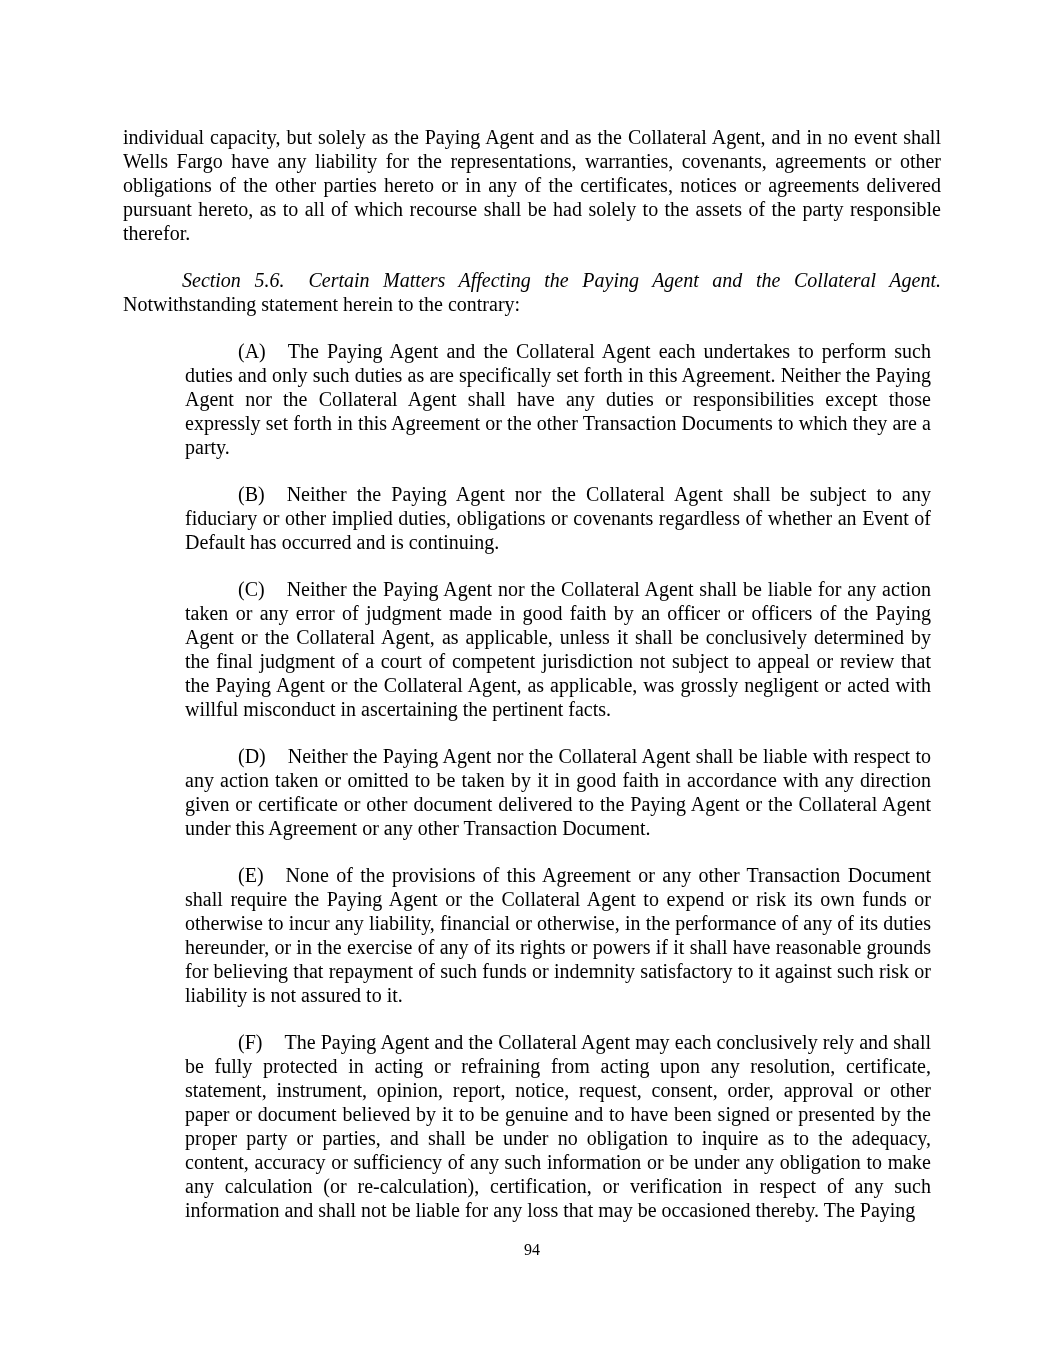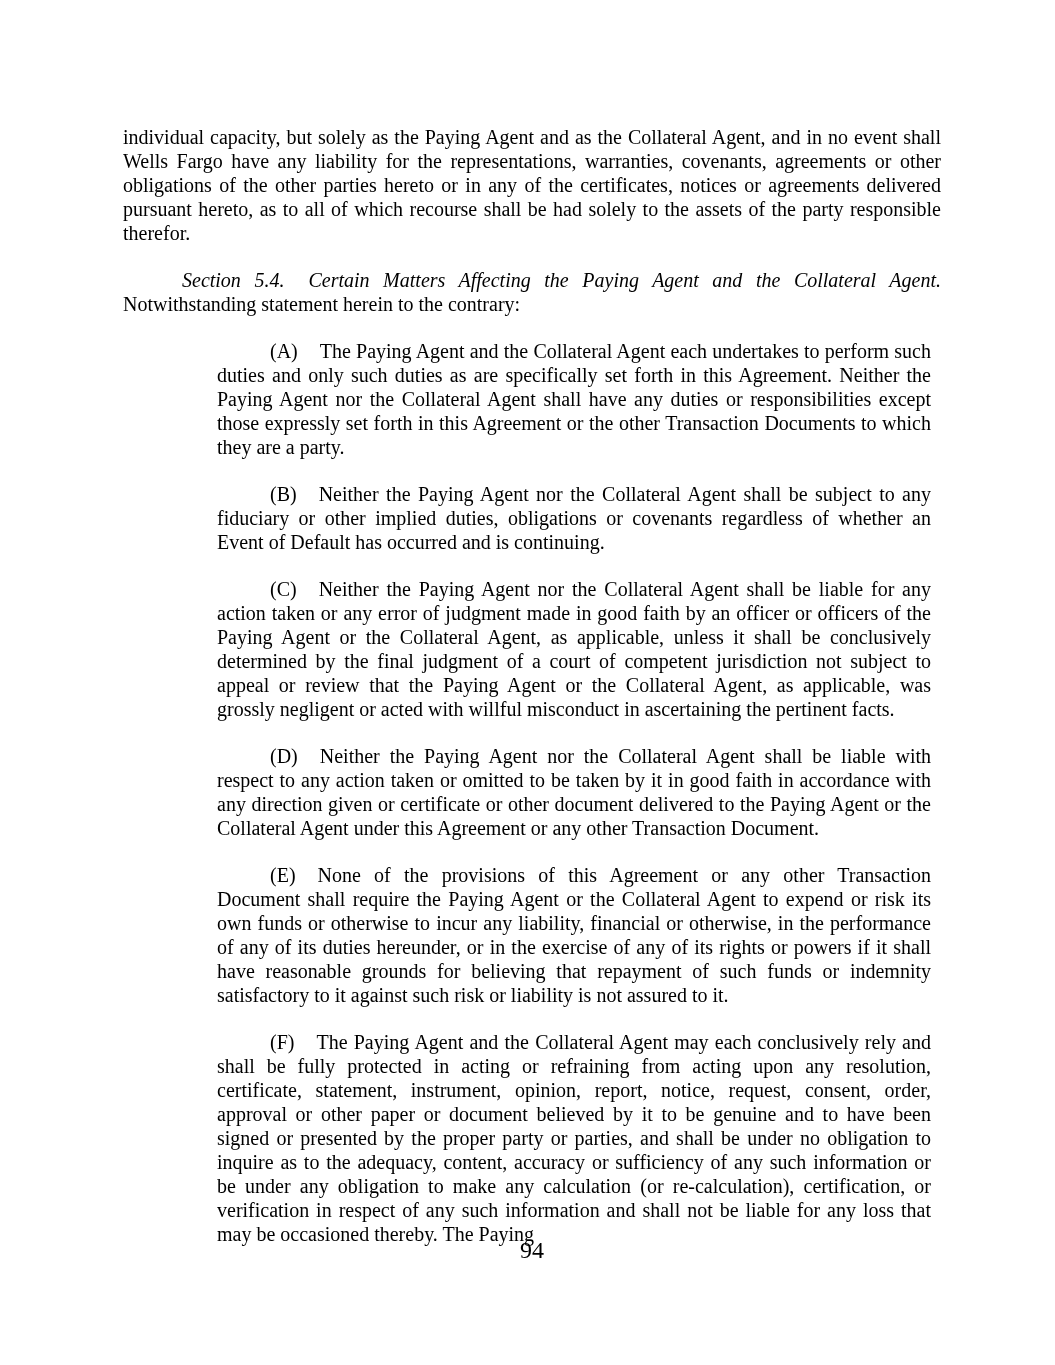"Section 5.4." span.italic { text: 5.4 -> 5.6 }
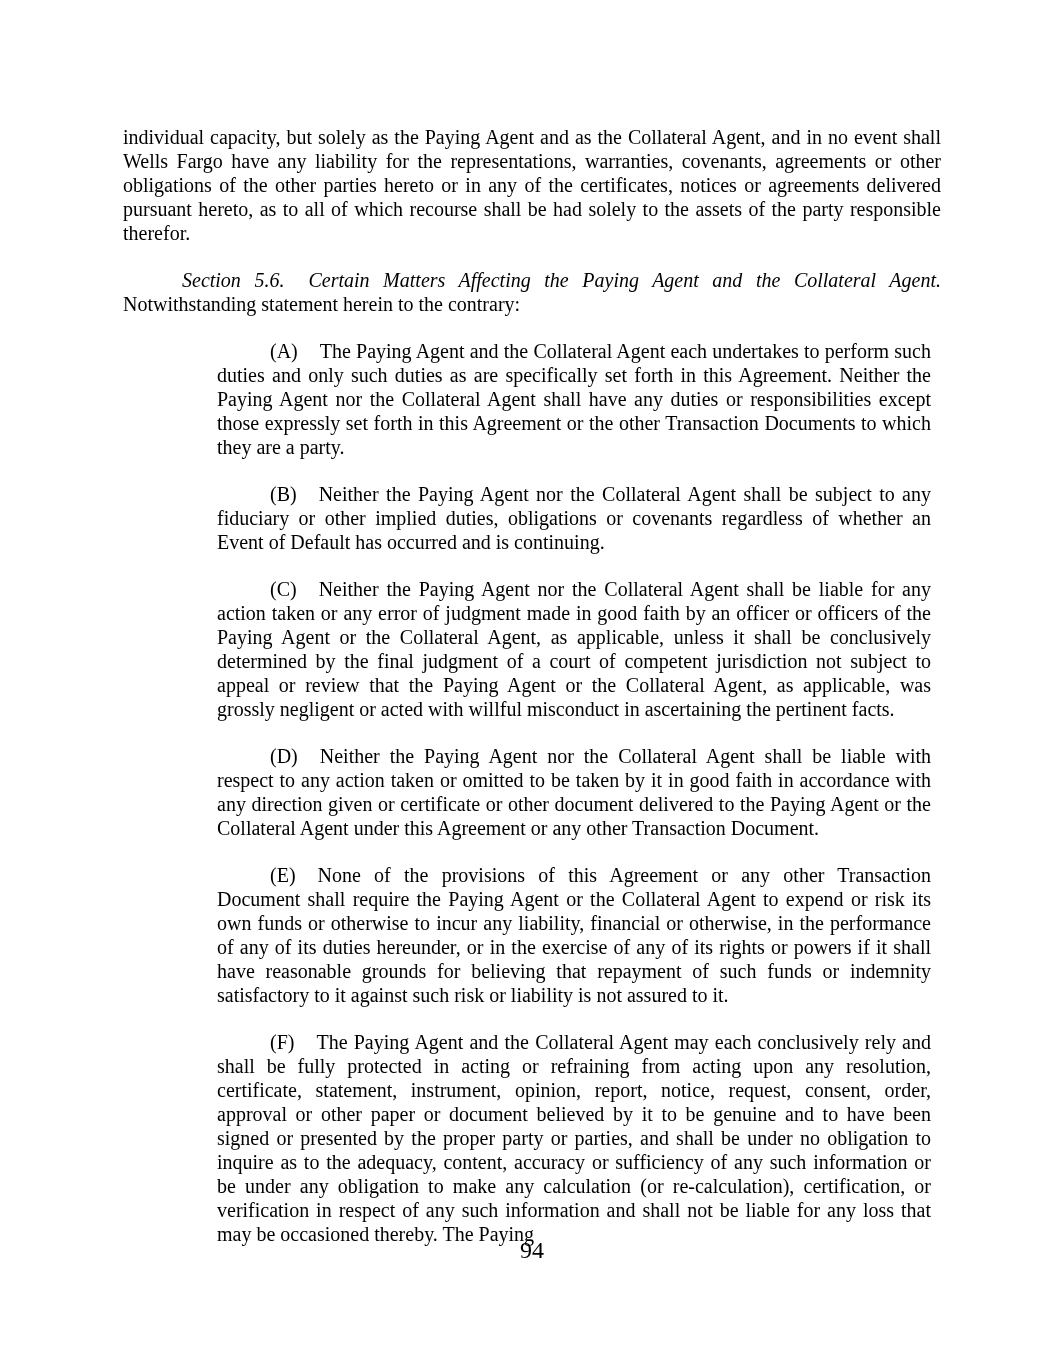"(A) The Paying Agent and" .clause { margin-left: 94px -> 62px }
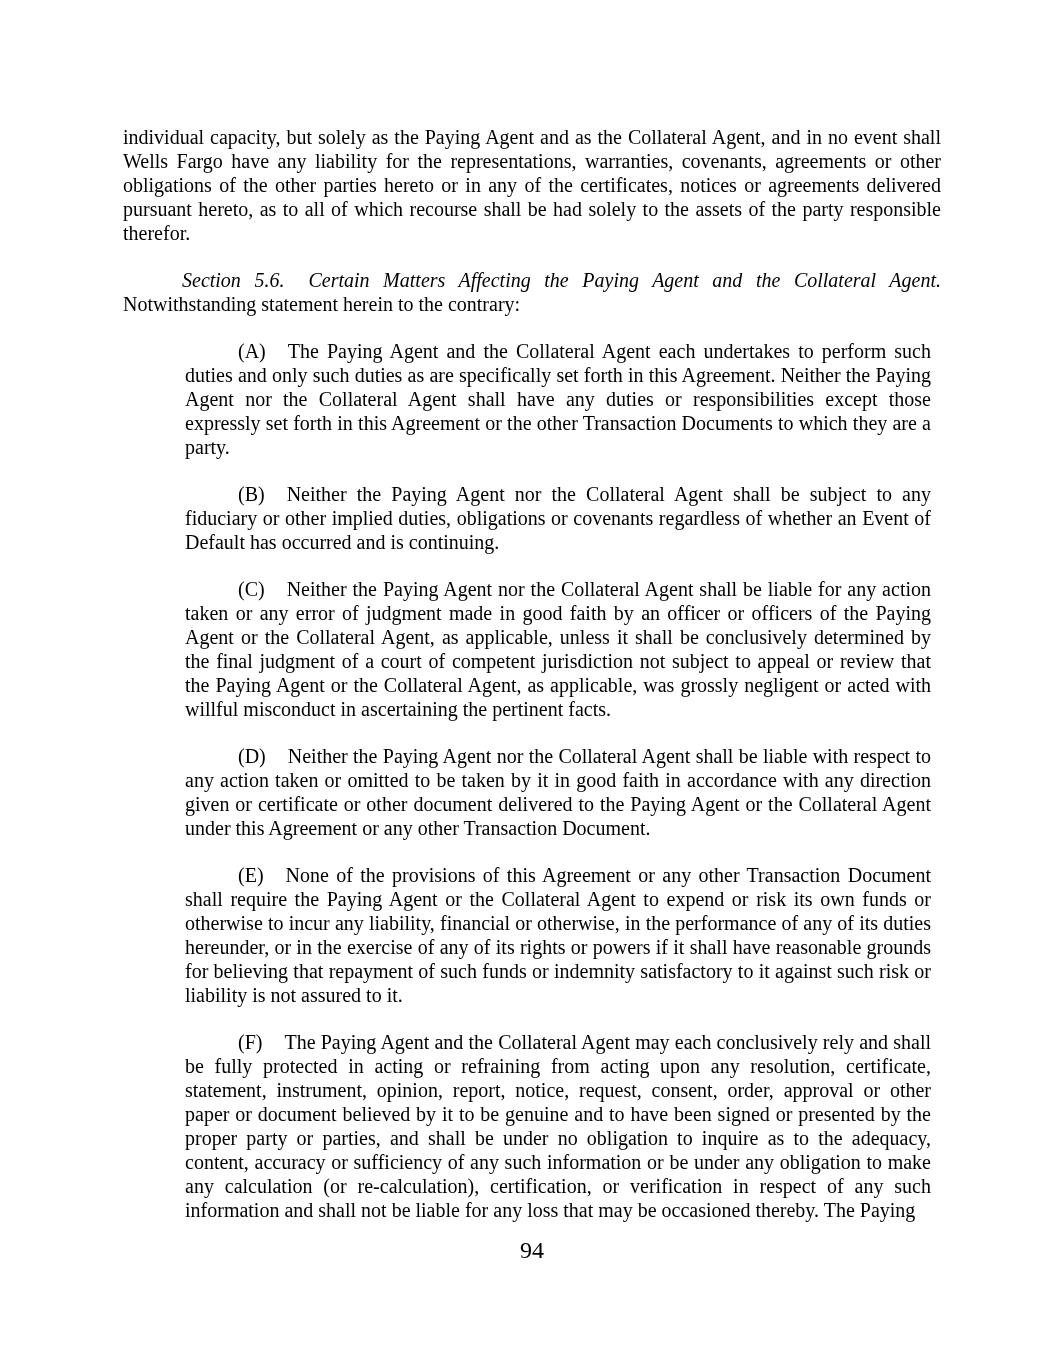"94" .page-number { font-size: 24px -> 16px }
